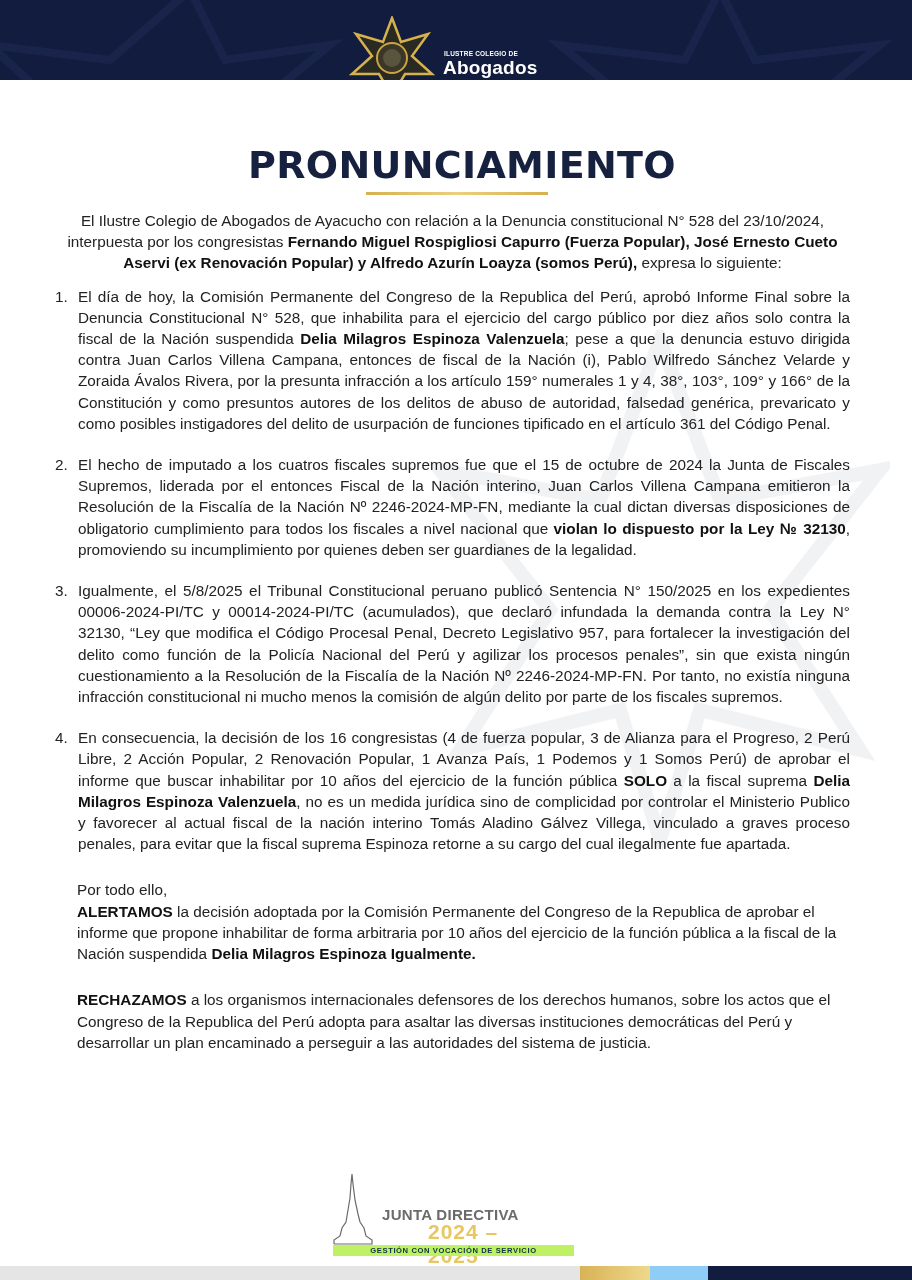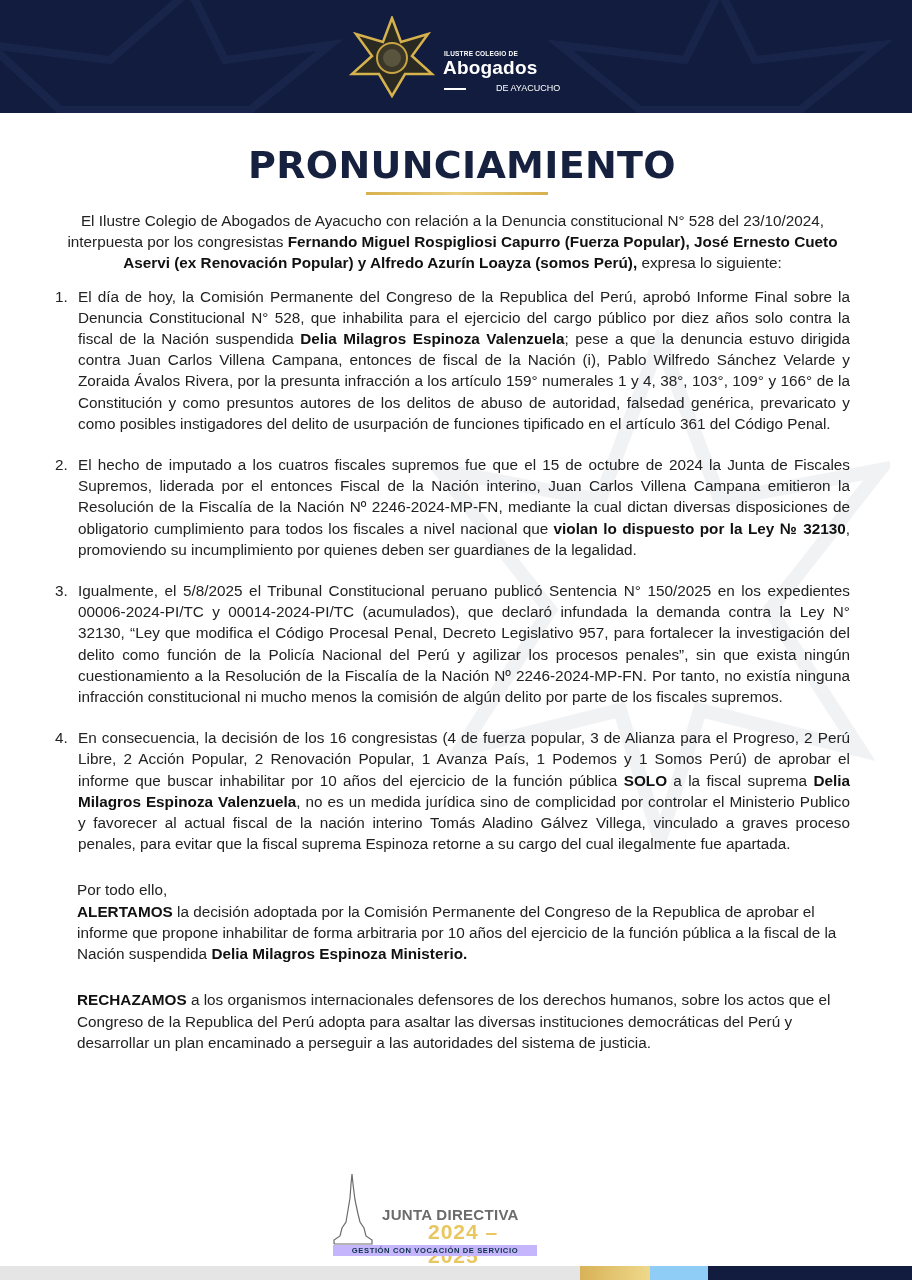"Abogados" .header { height: 113px -> 80px }
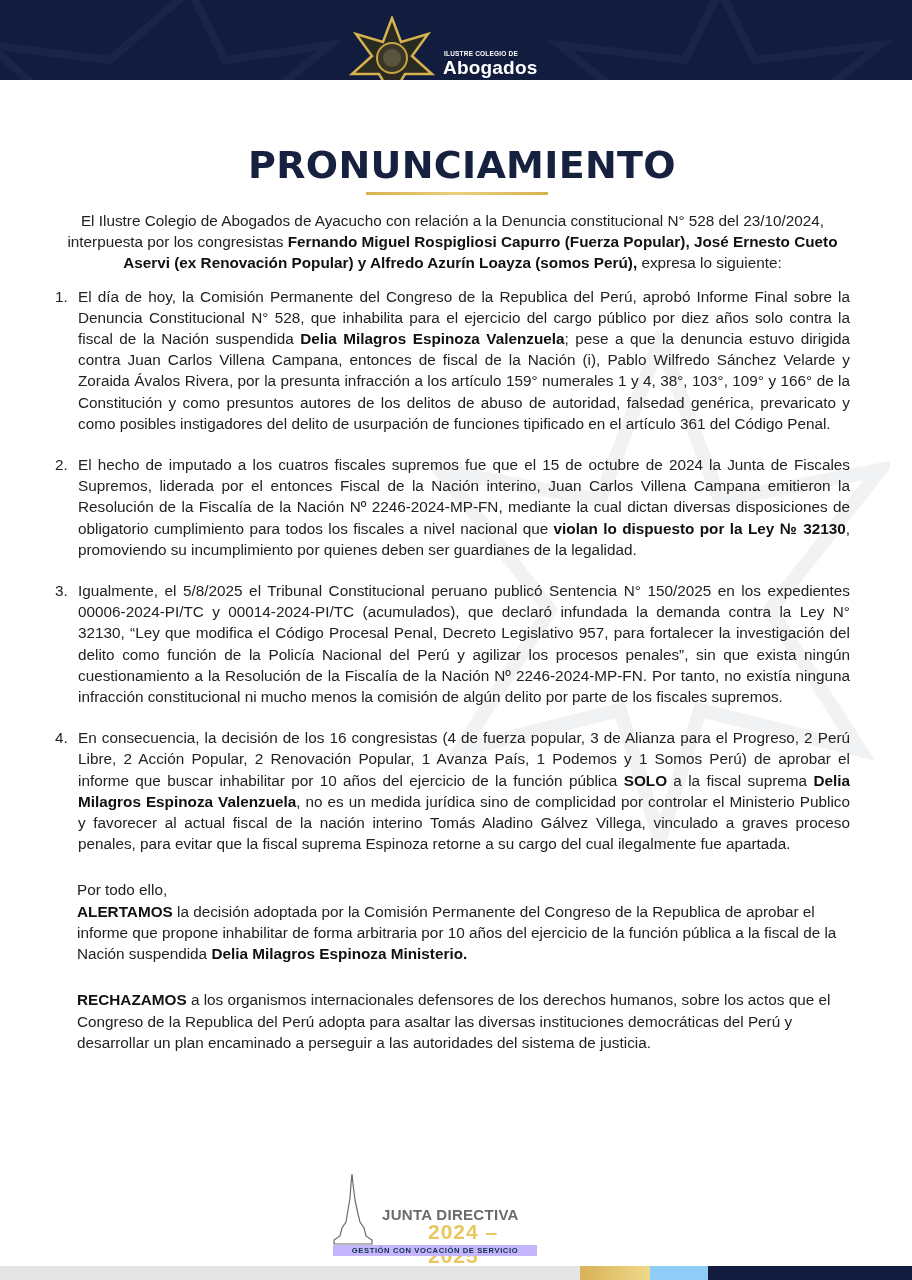"Delia Milagros Espinoza Ministerio." b { text: Ministerio -> Igualmente }
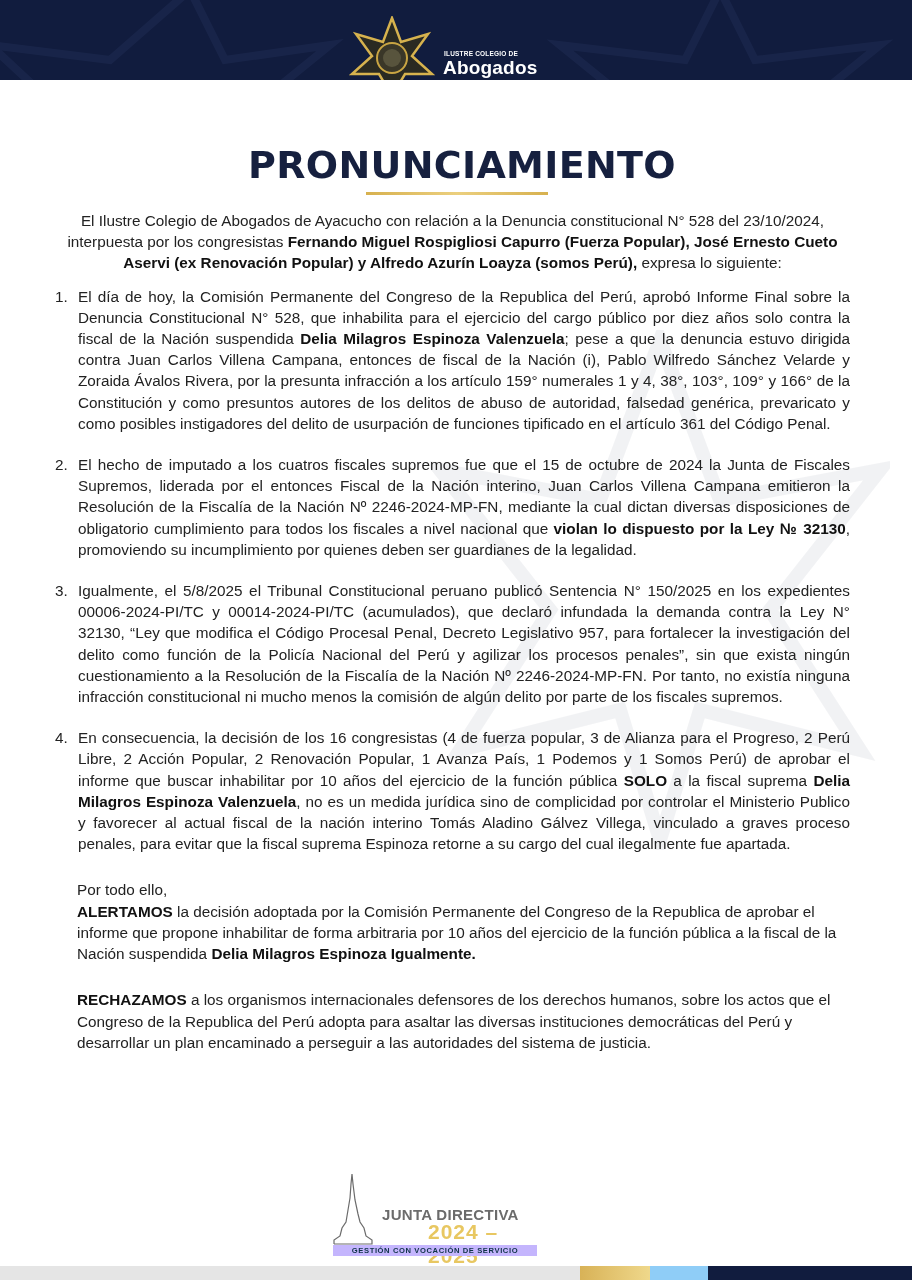"GESTIÓN CON VOCACIÓN DE SERVICIO" .slogan { background: #c4b5fd -> #bef264; width: 204px -> 241px }
